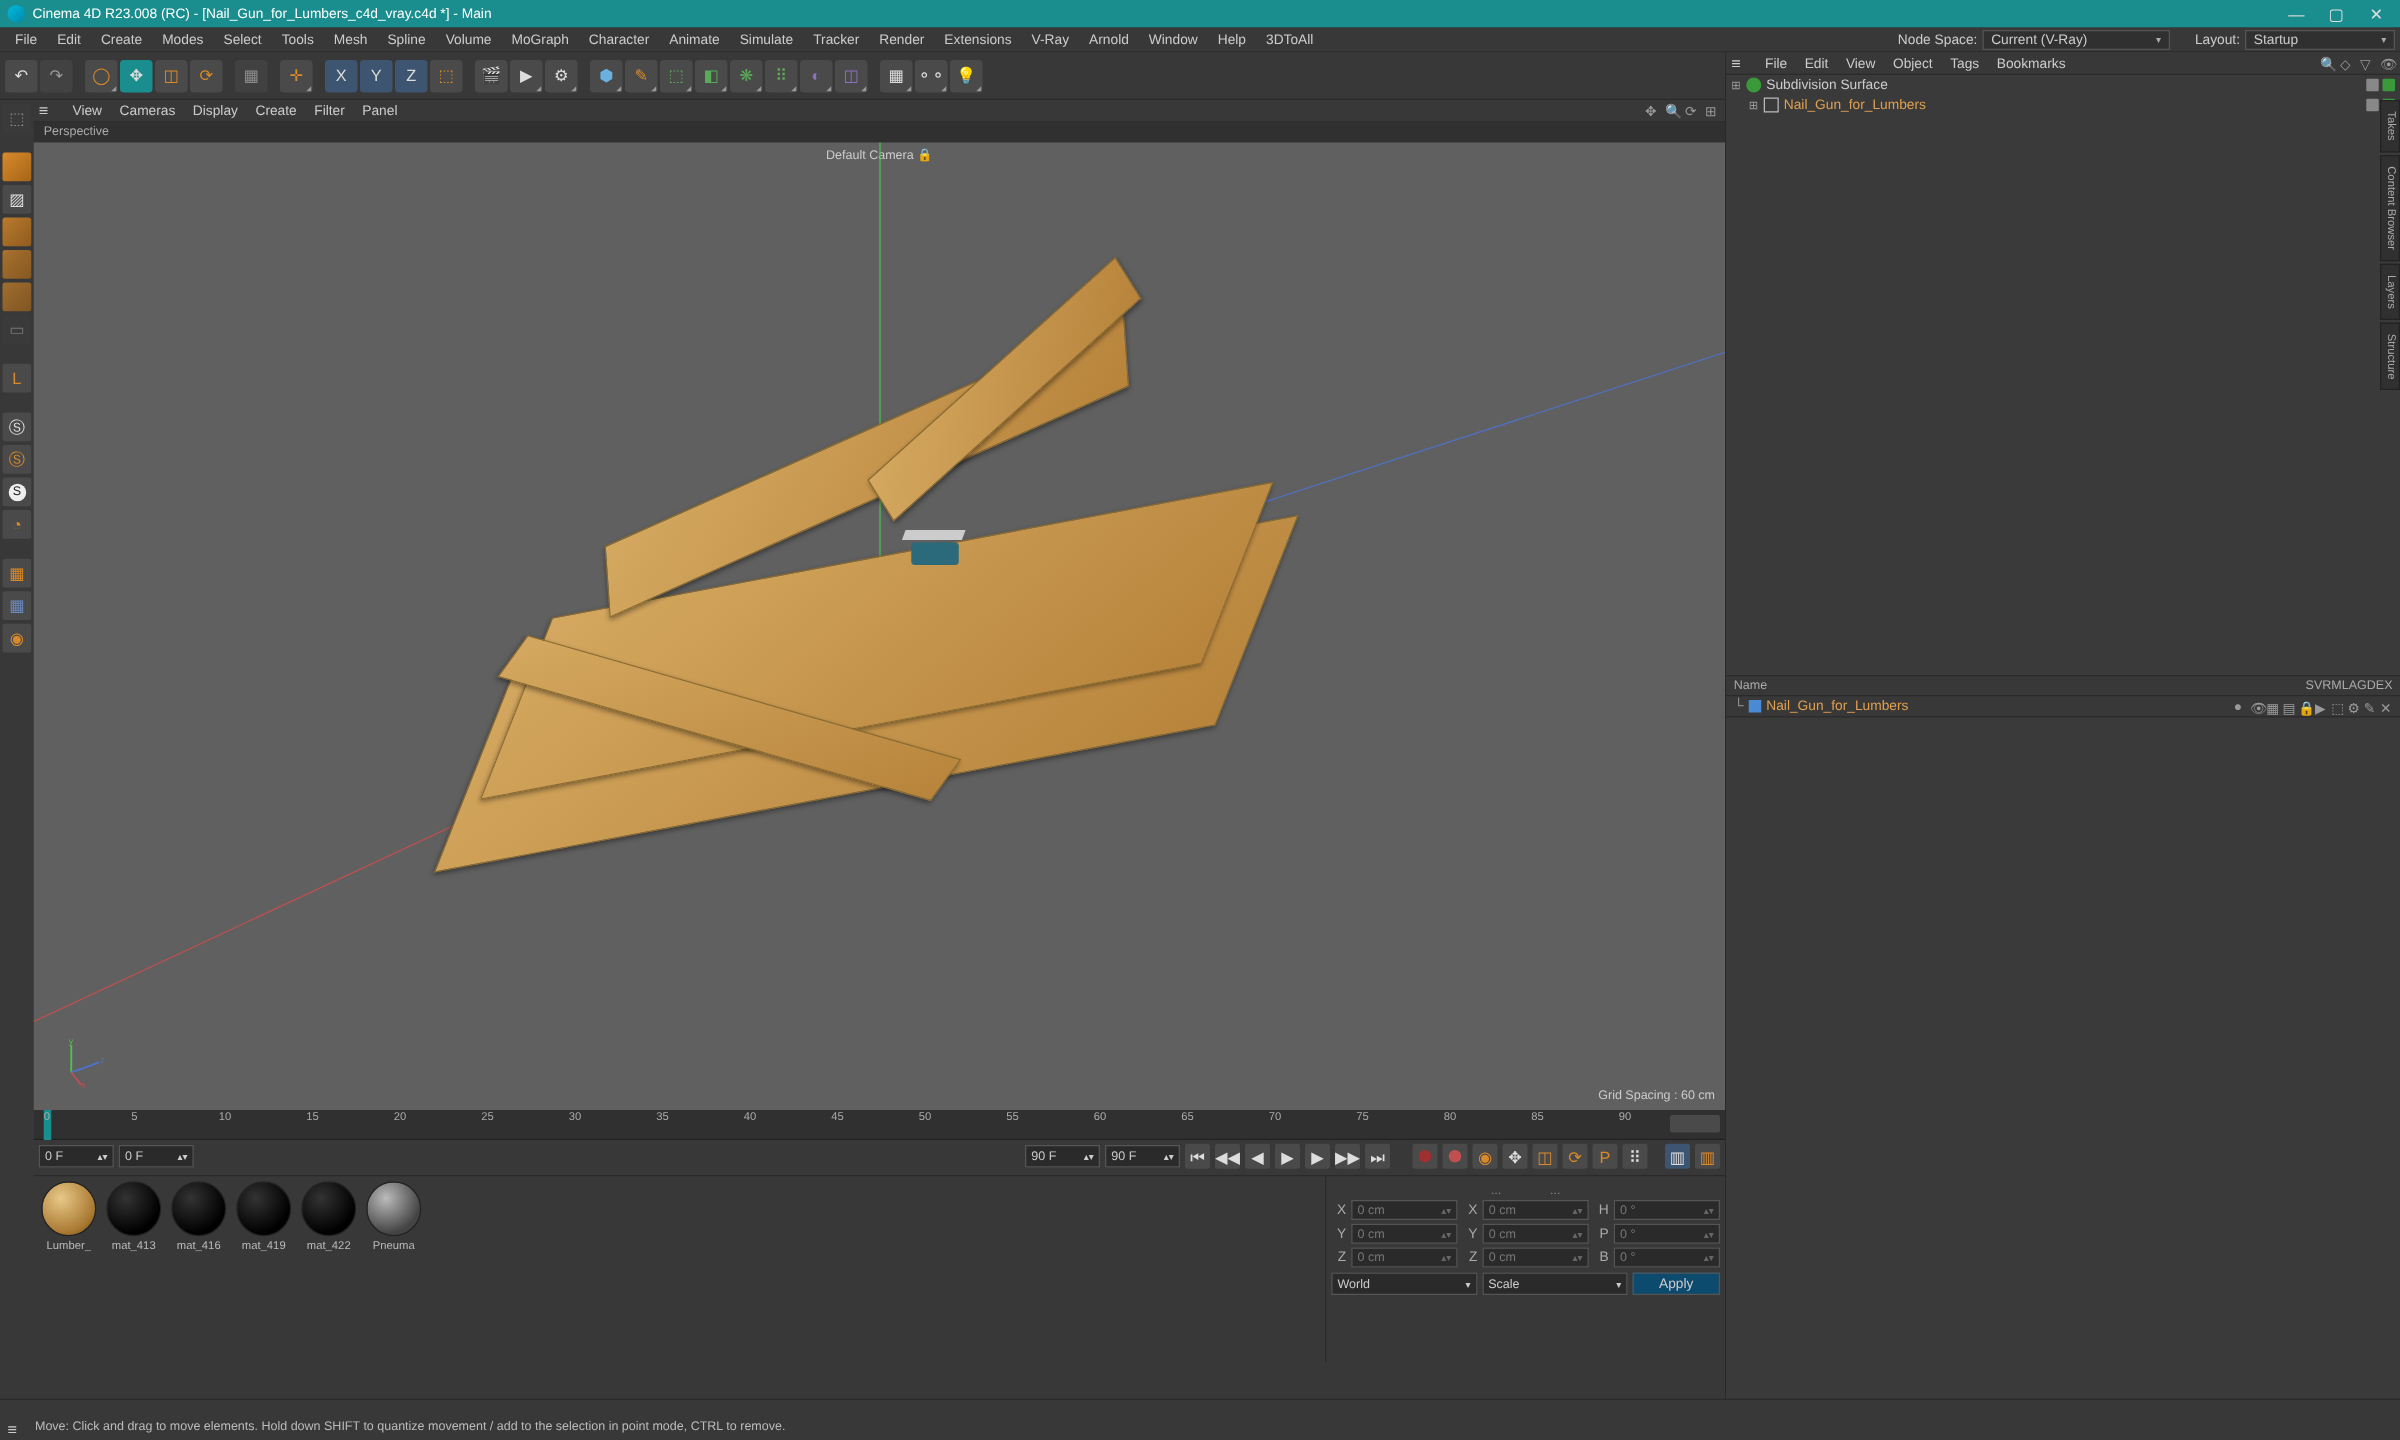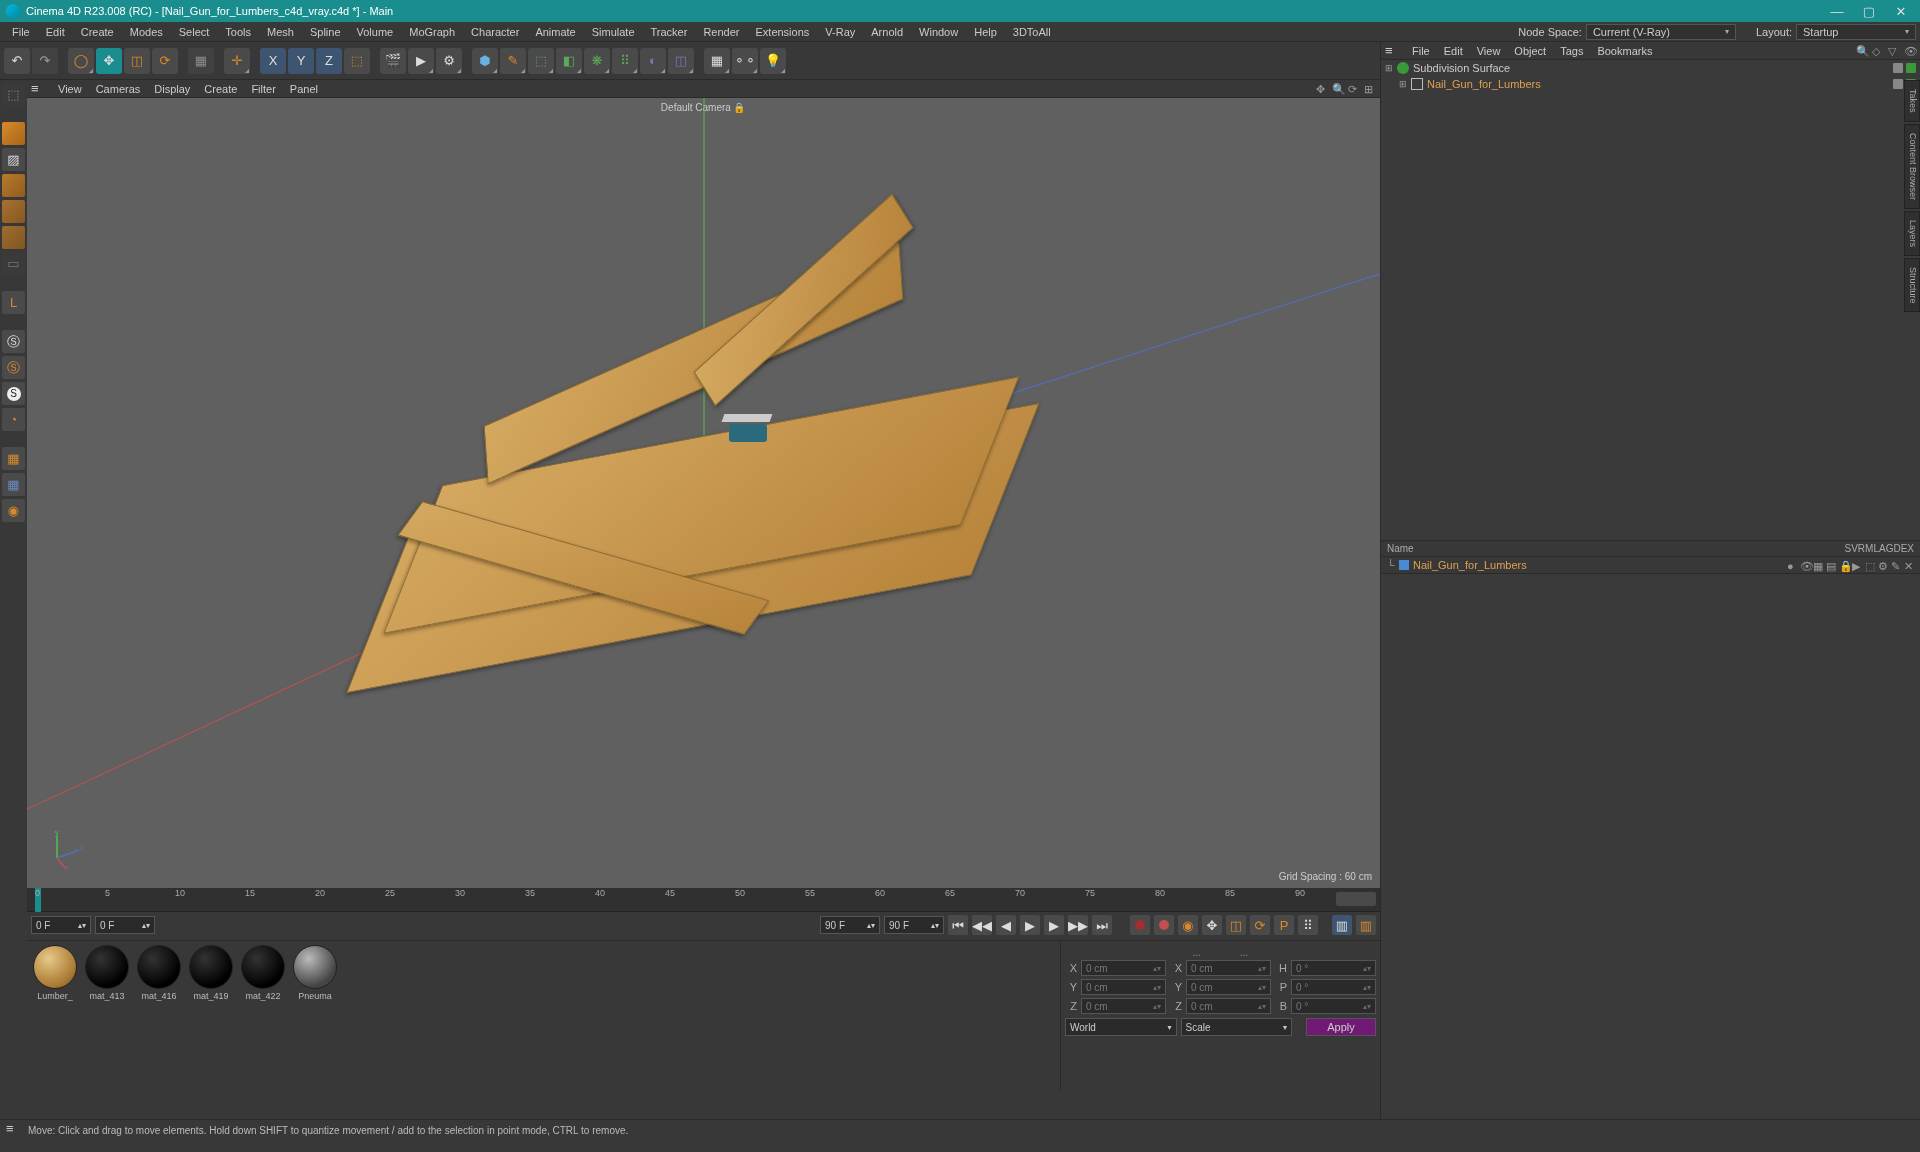"Perspective" div.vplabel { html: none -> <div>Perspective</div> }
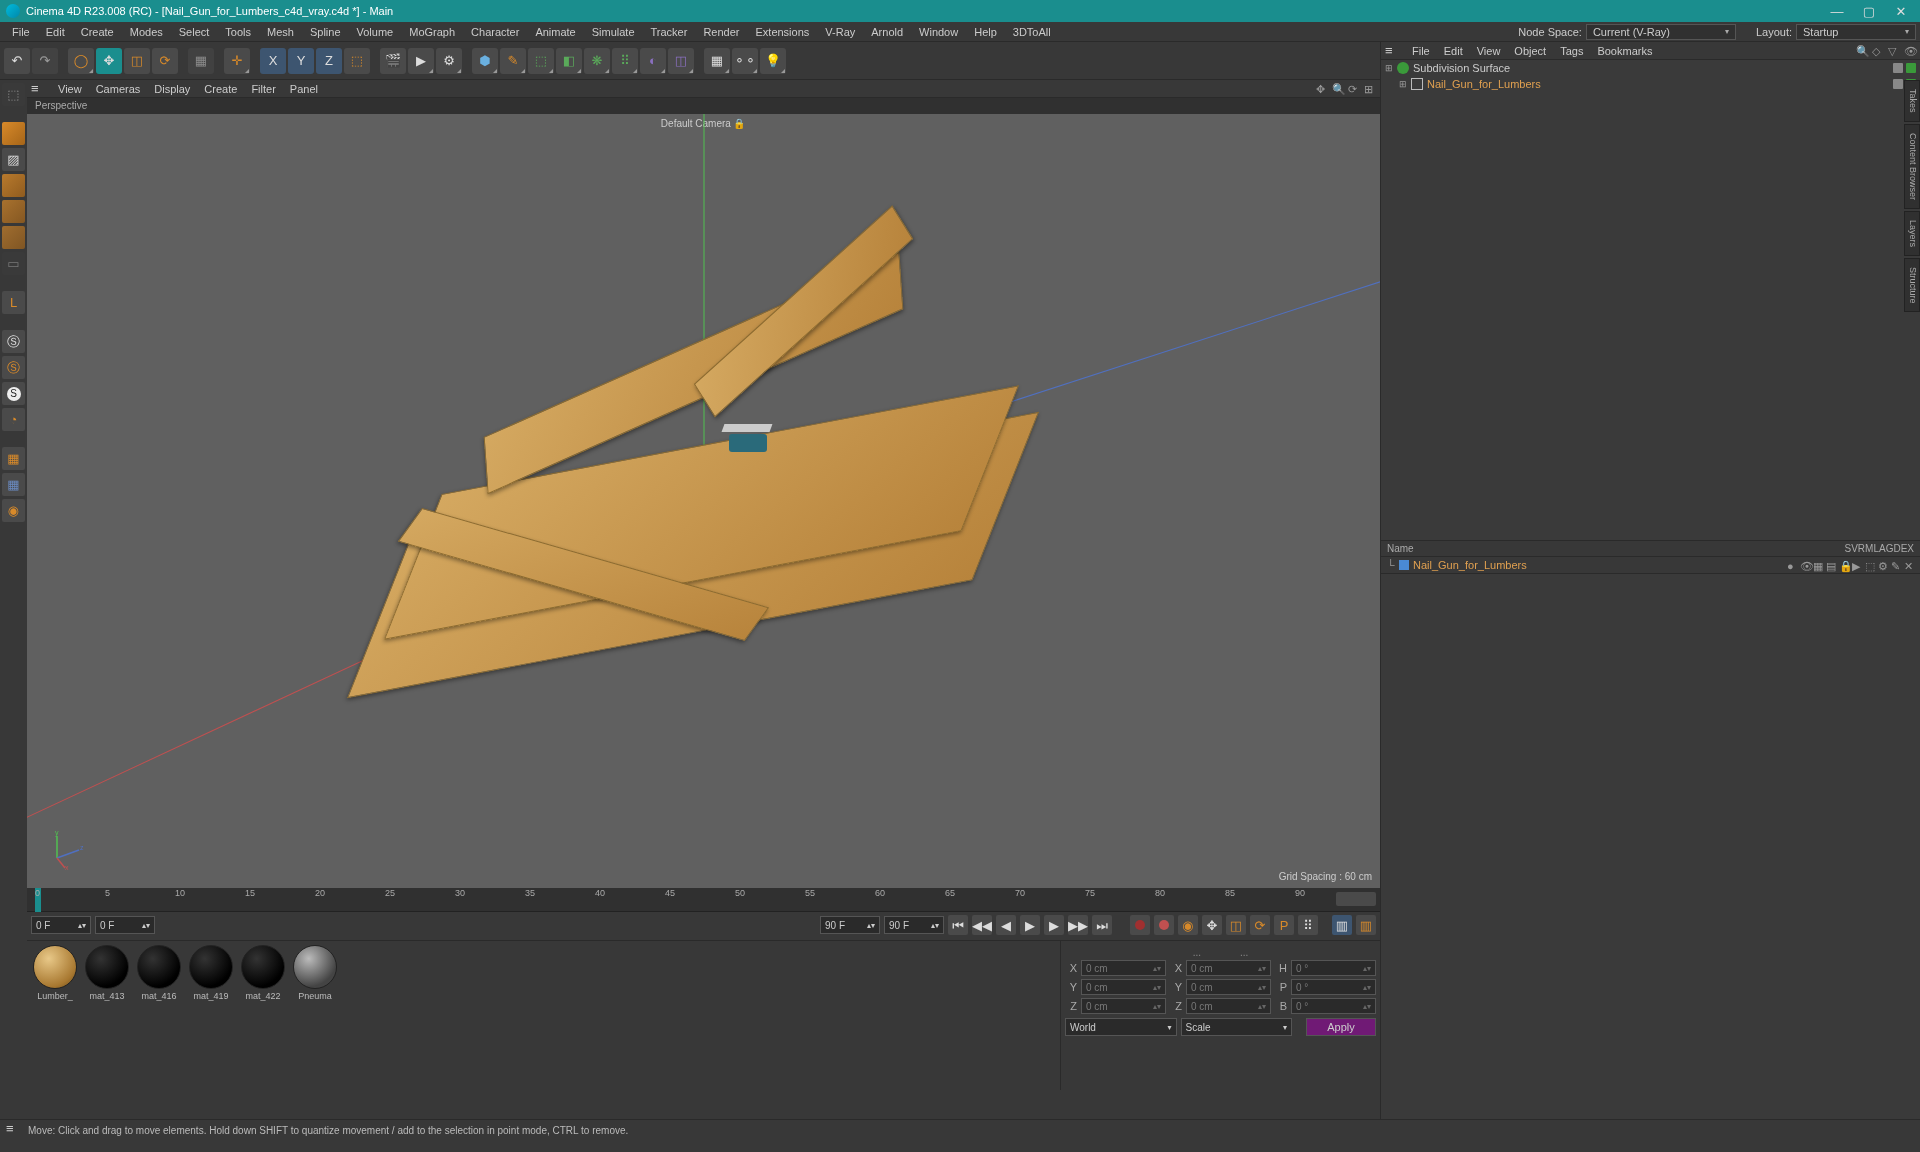"Apply" .applyrow .btn { background: #701a75 -> #0c4a6e; margin-left: 10px -> none }
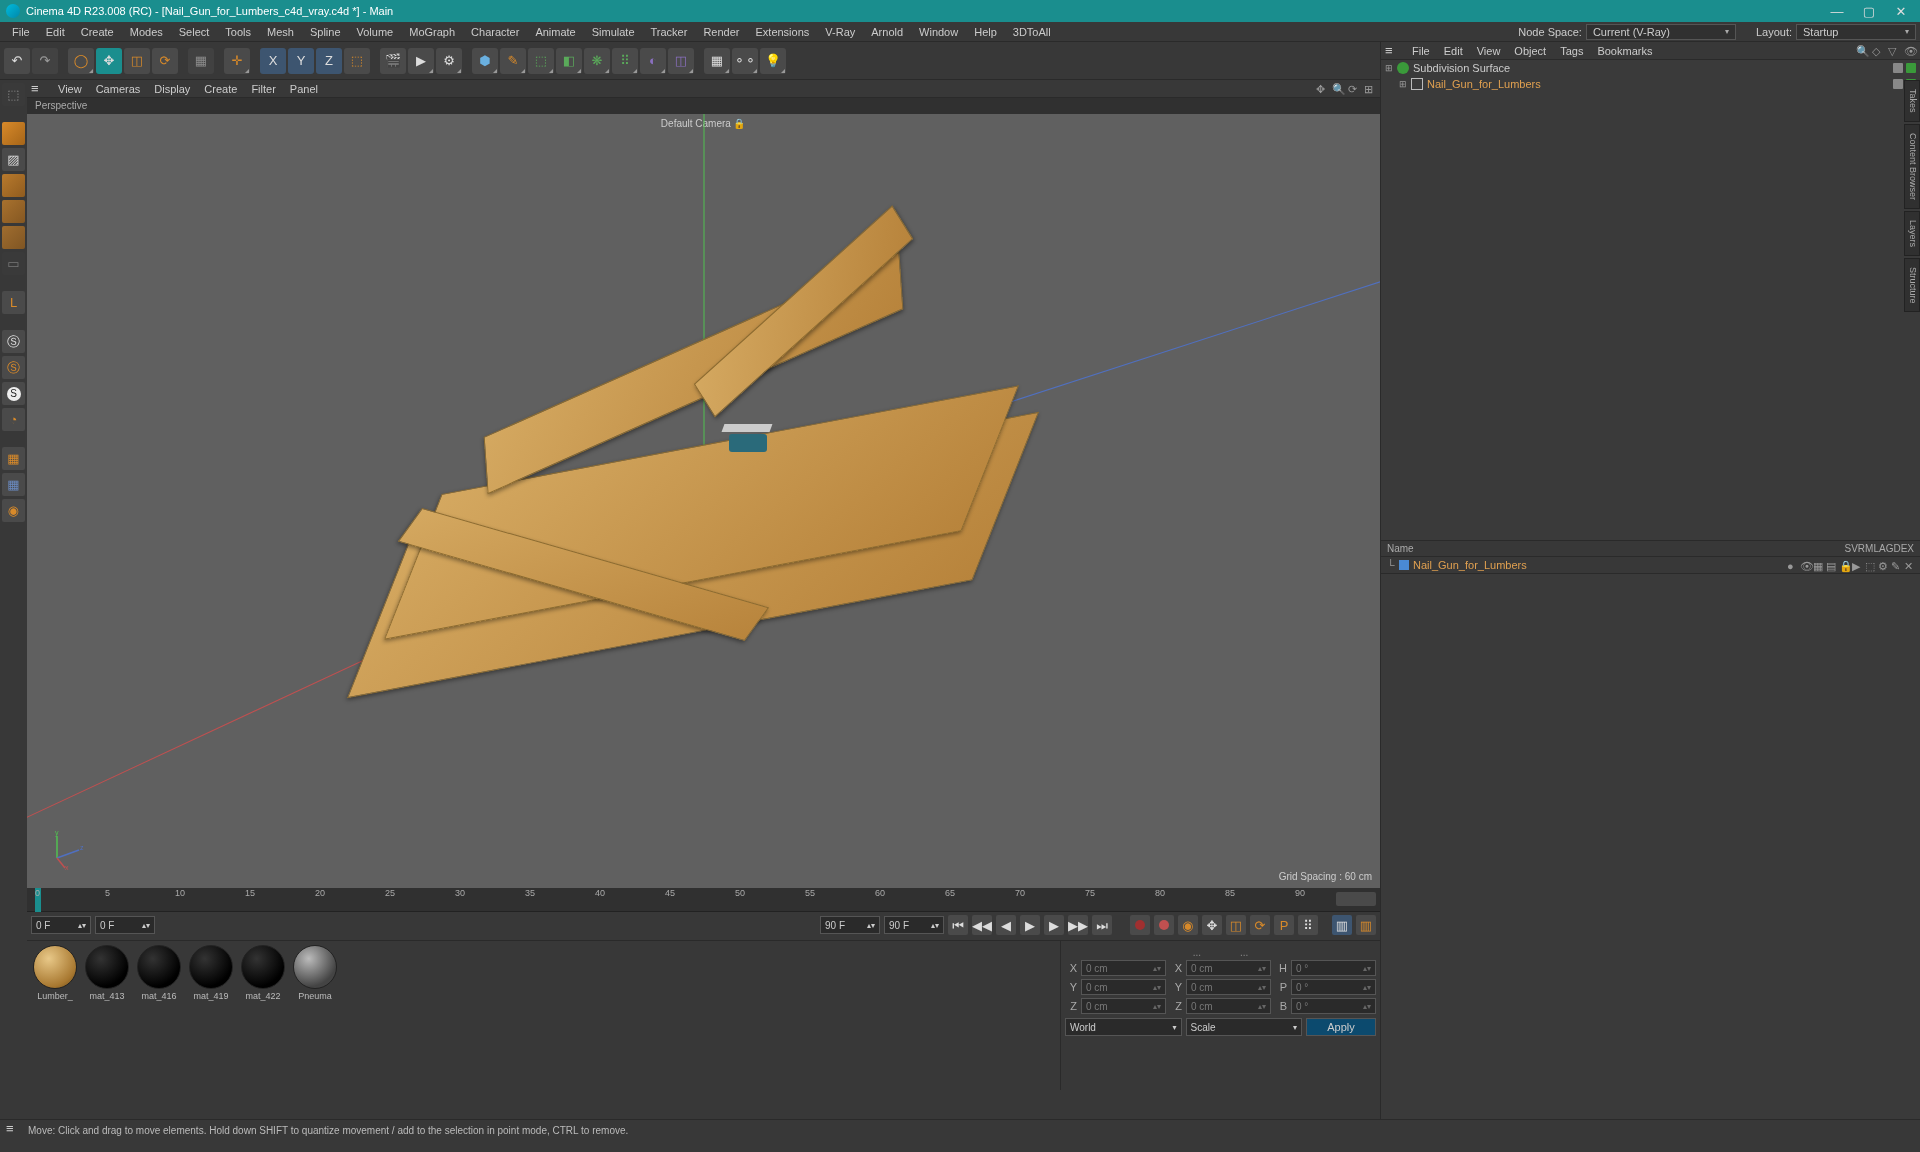"Move: Click and drag to" .statusbar { align-items: flex-end -> flex-start }
